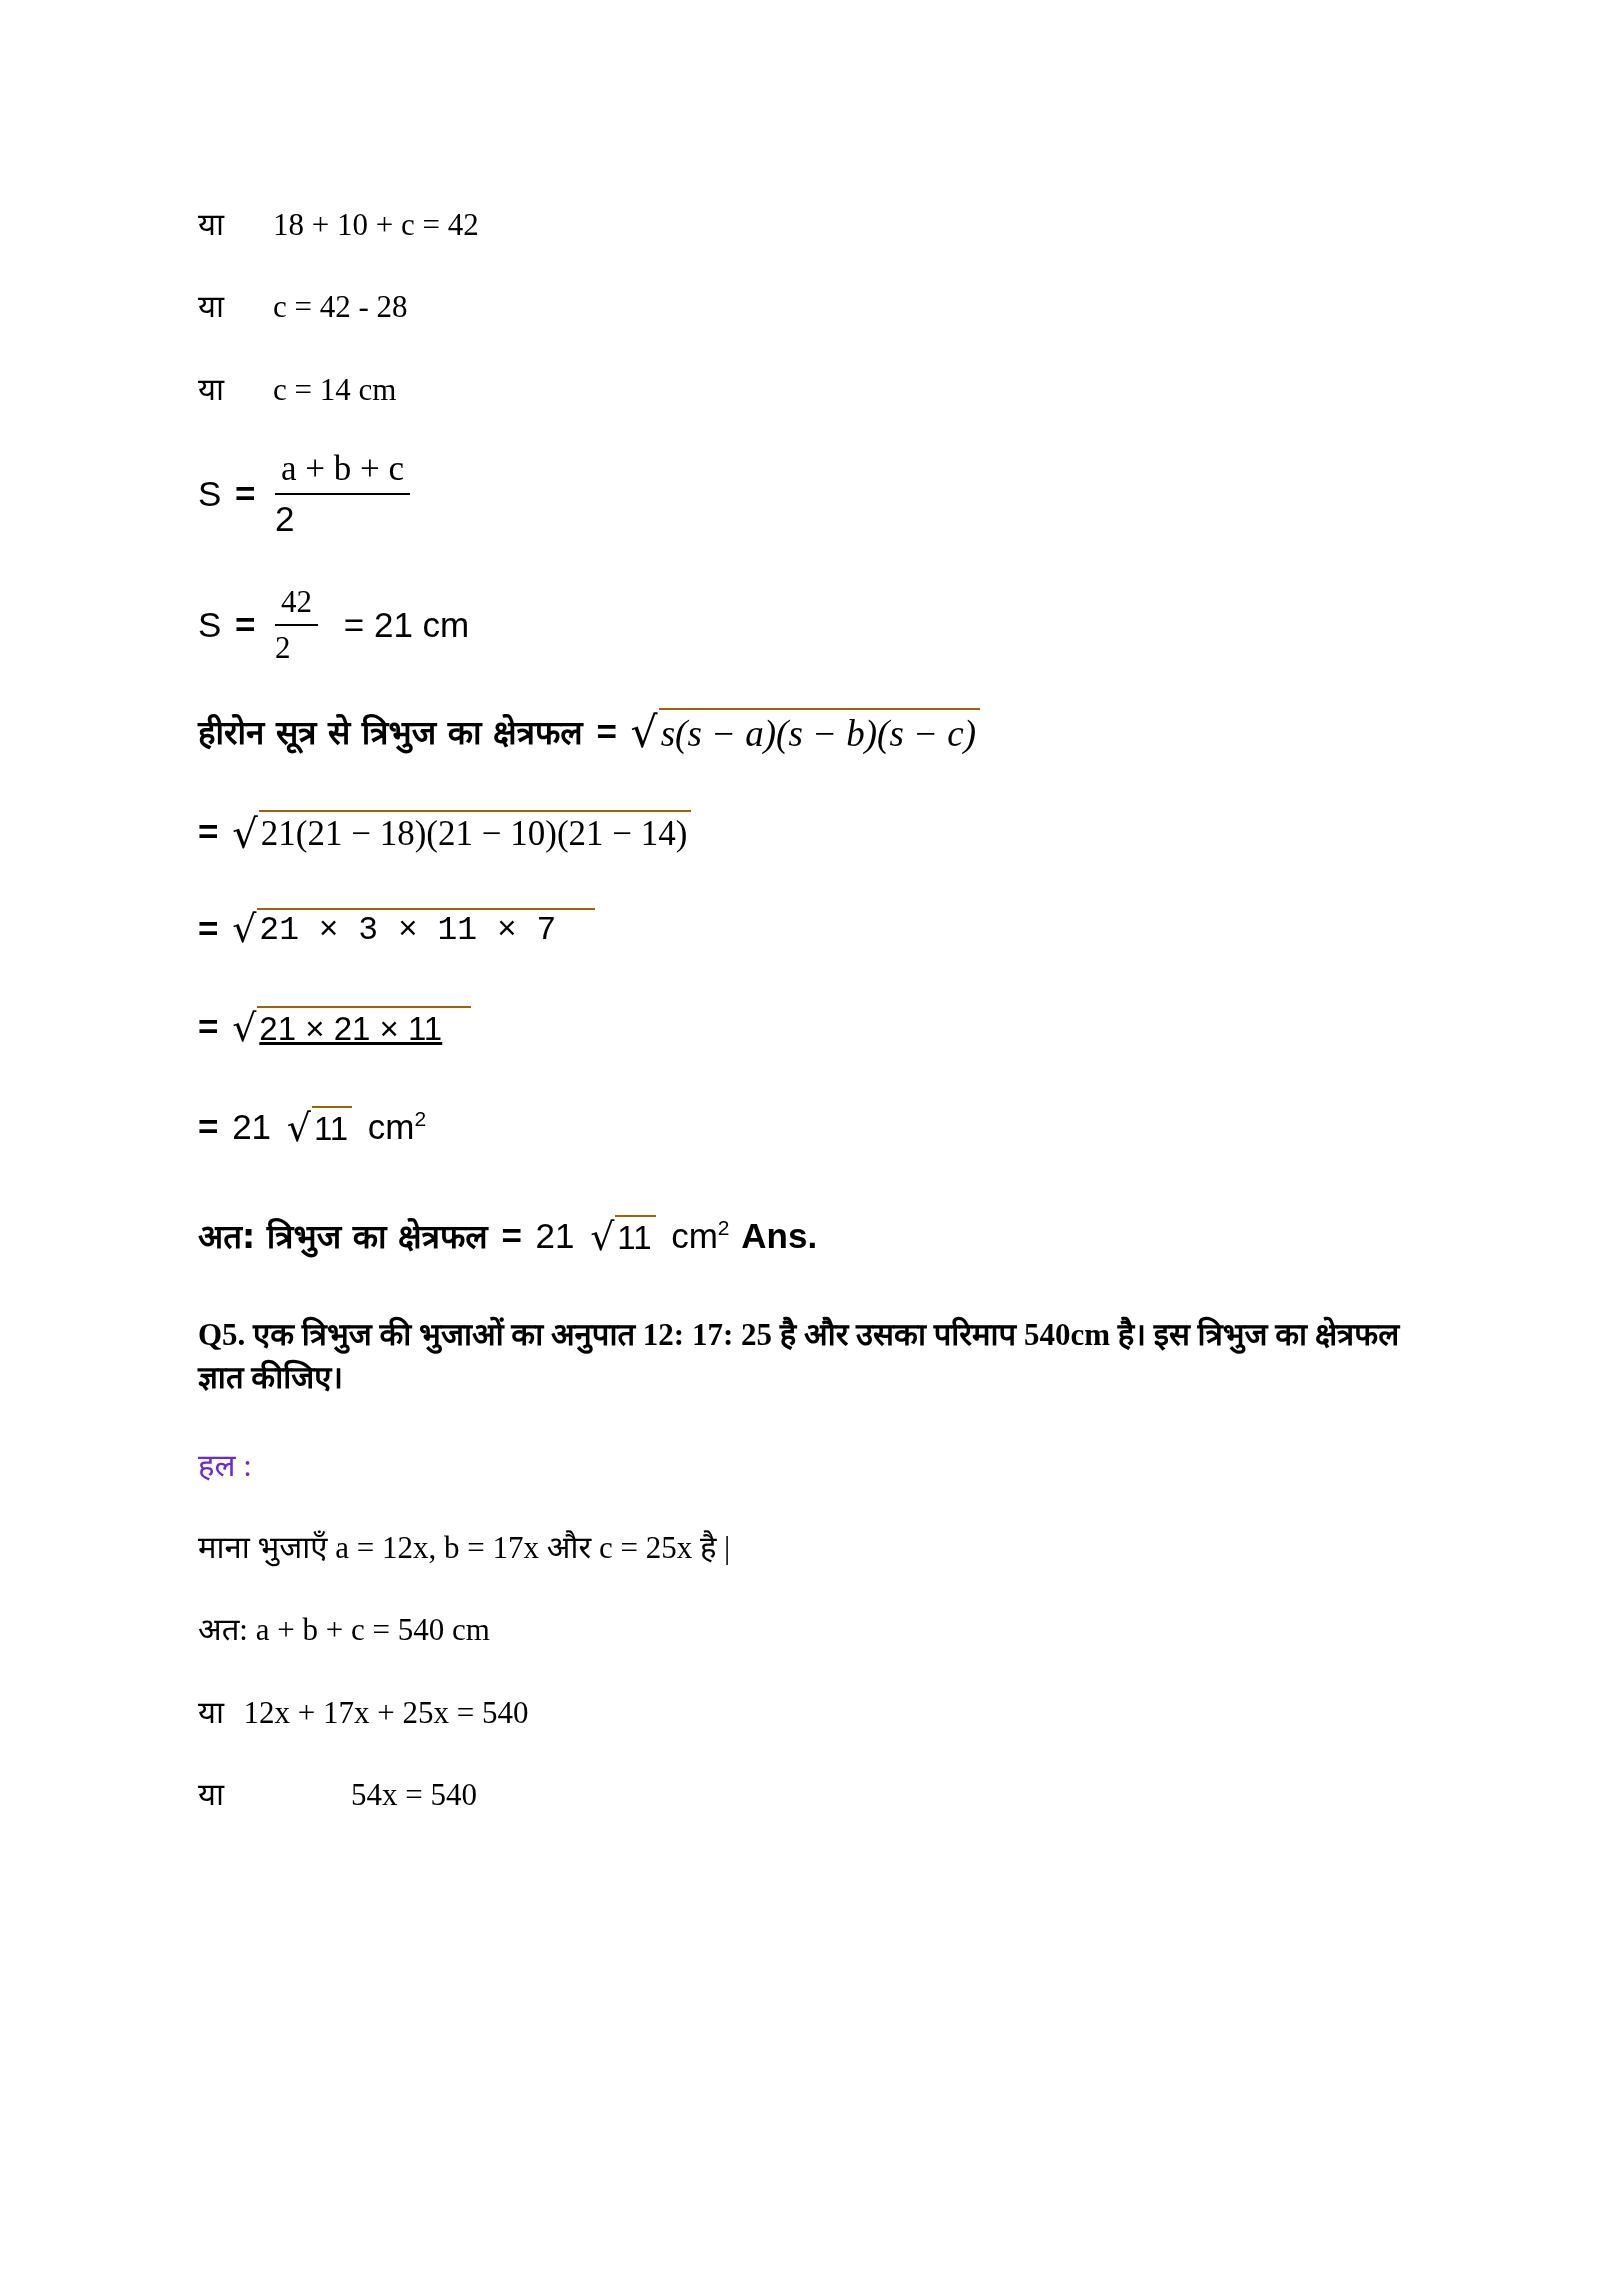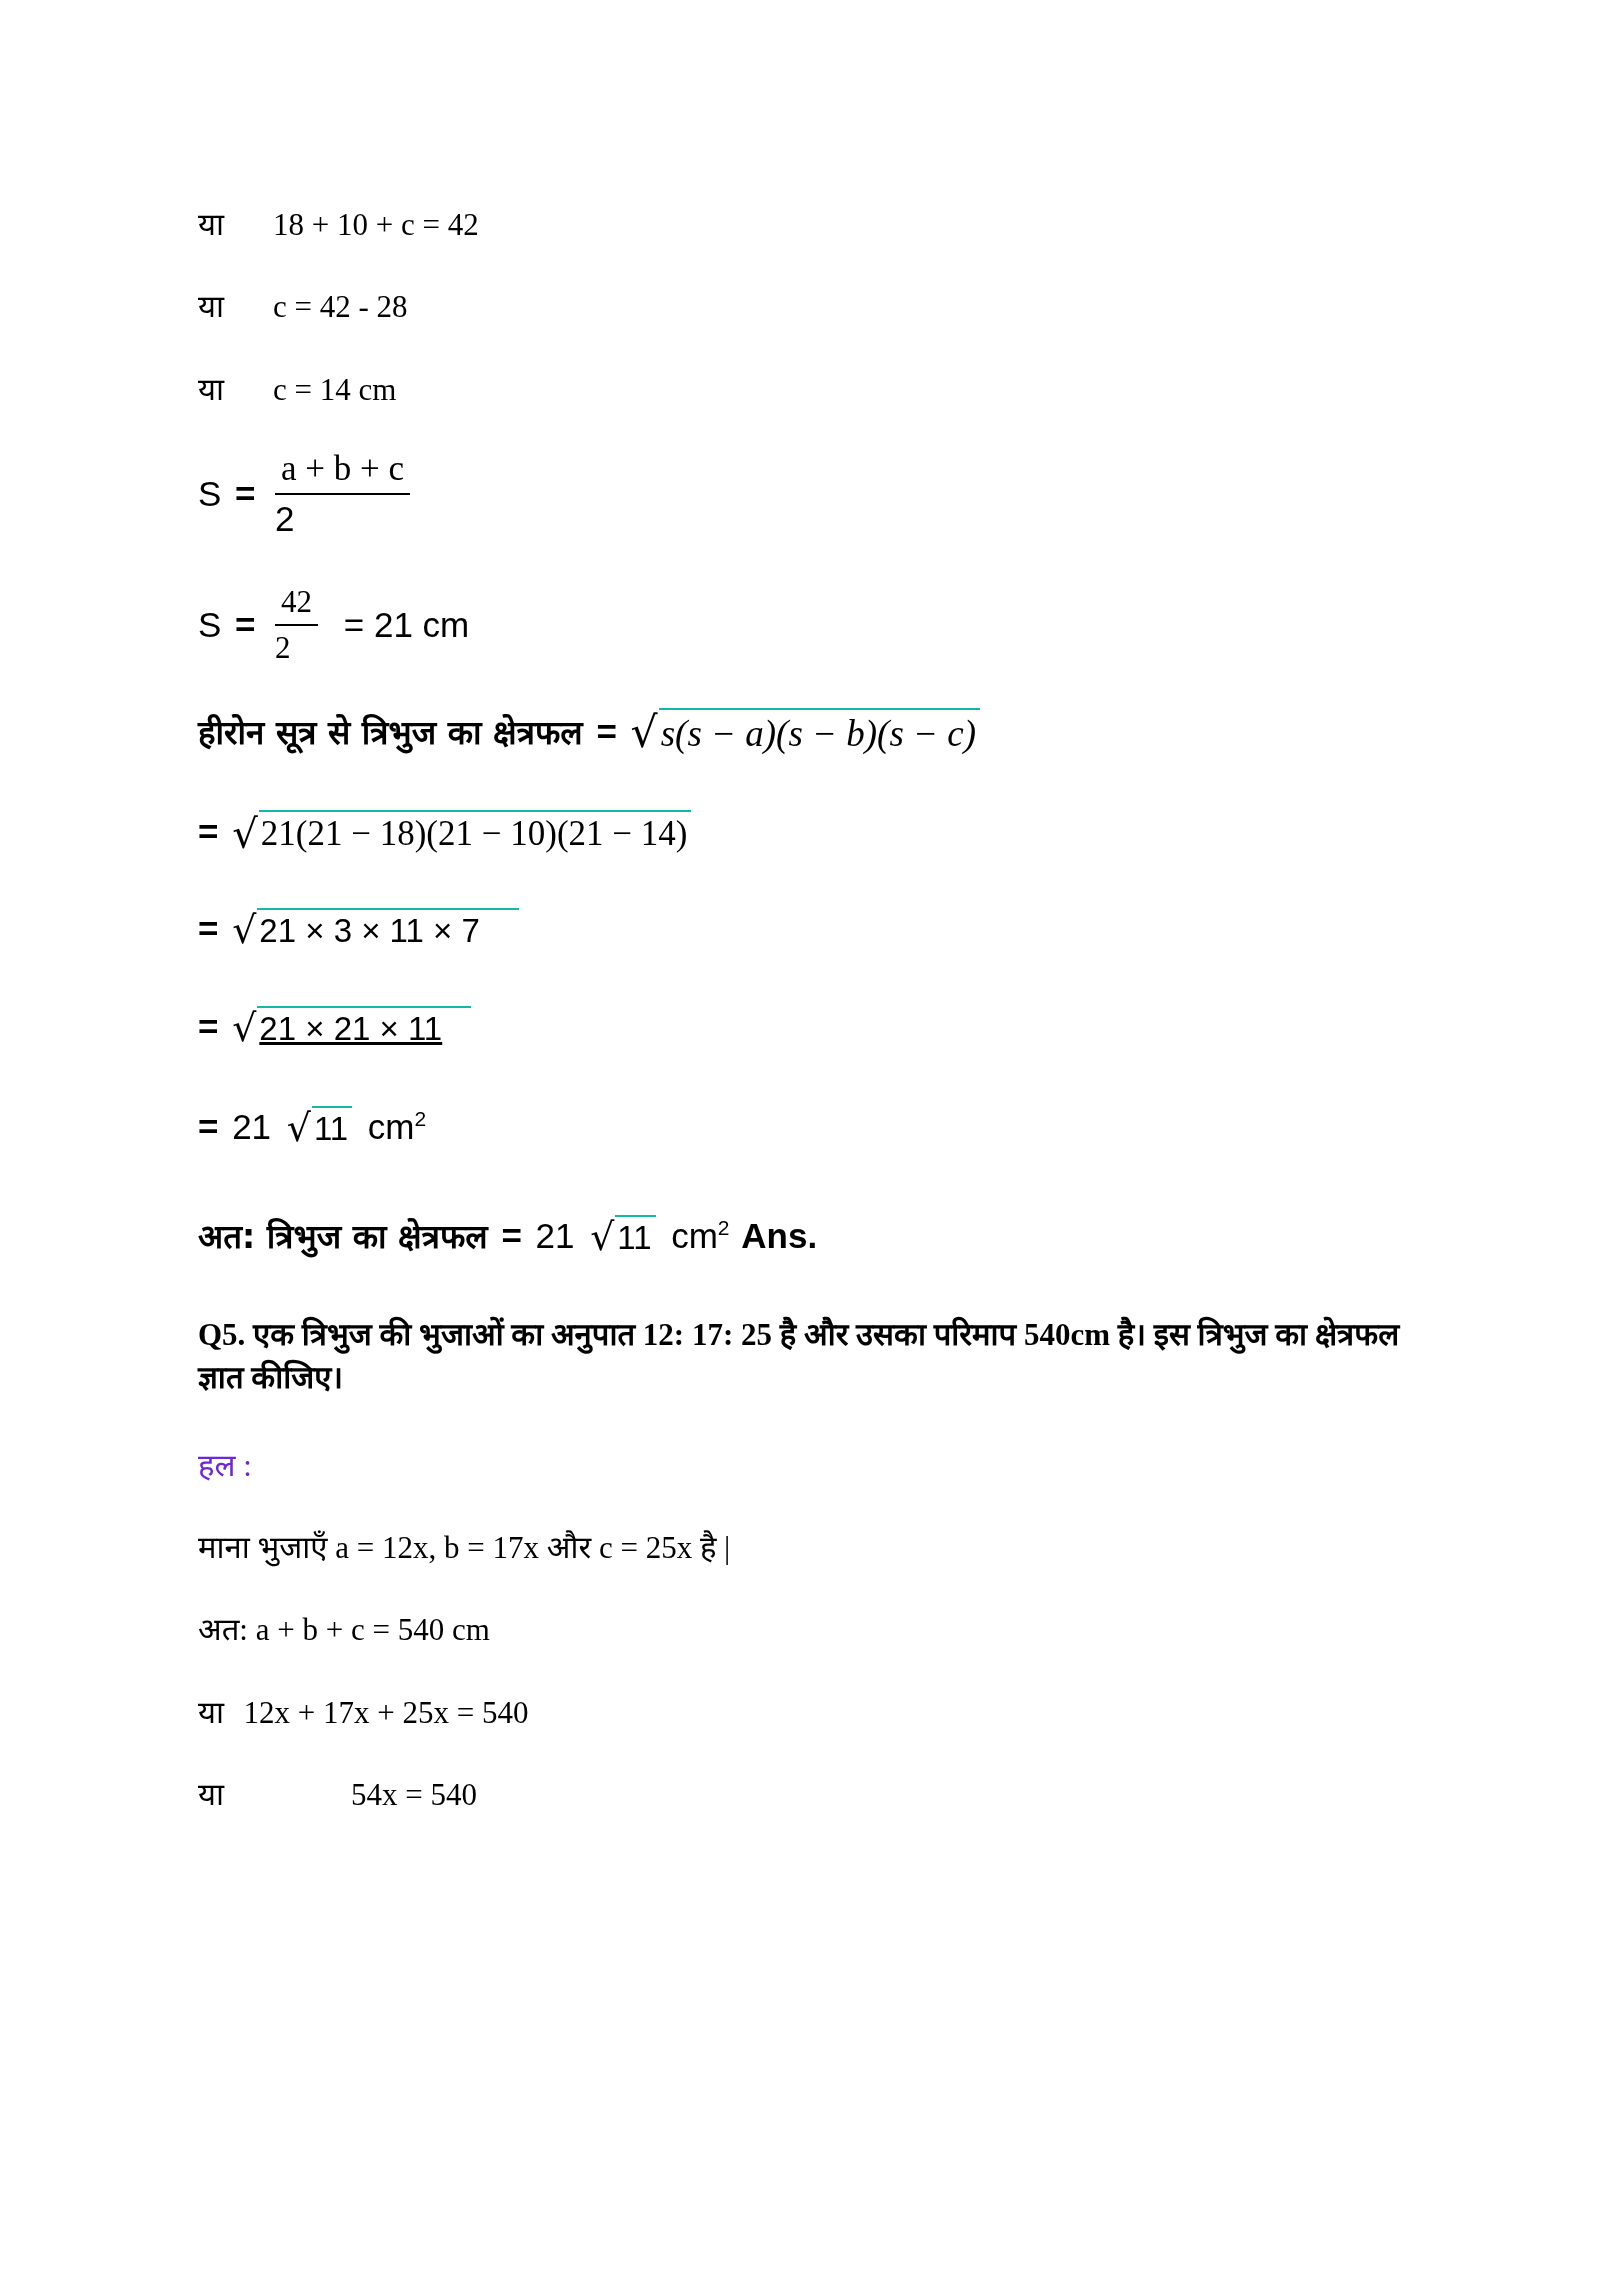"s(s − a)(s − b)(s" .sqrt .under { border-top: 2px solid #14b8a6 -> 2px solid #a16207 }
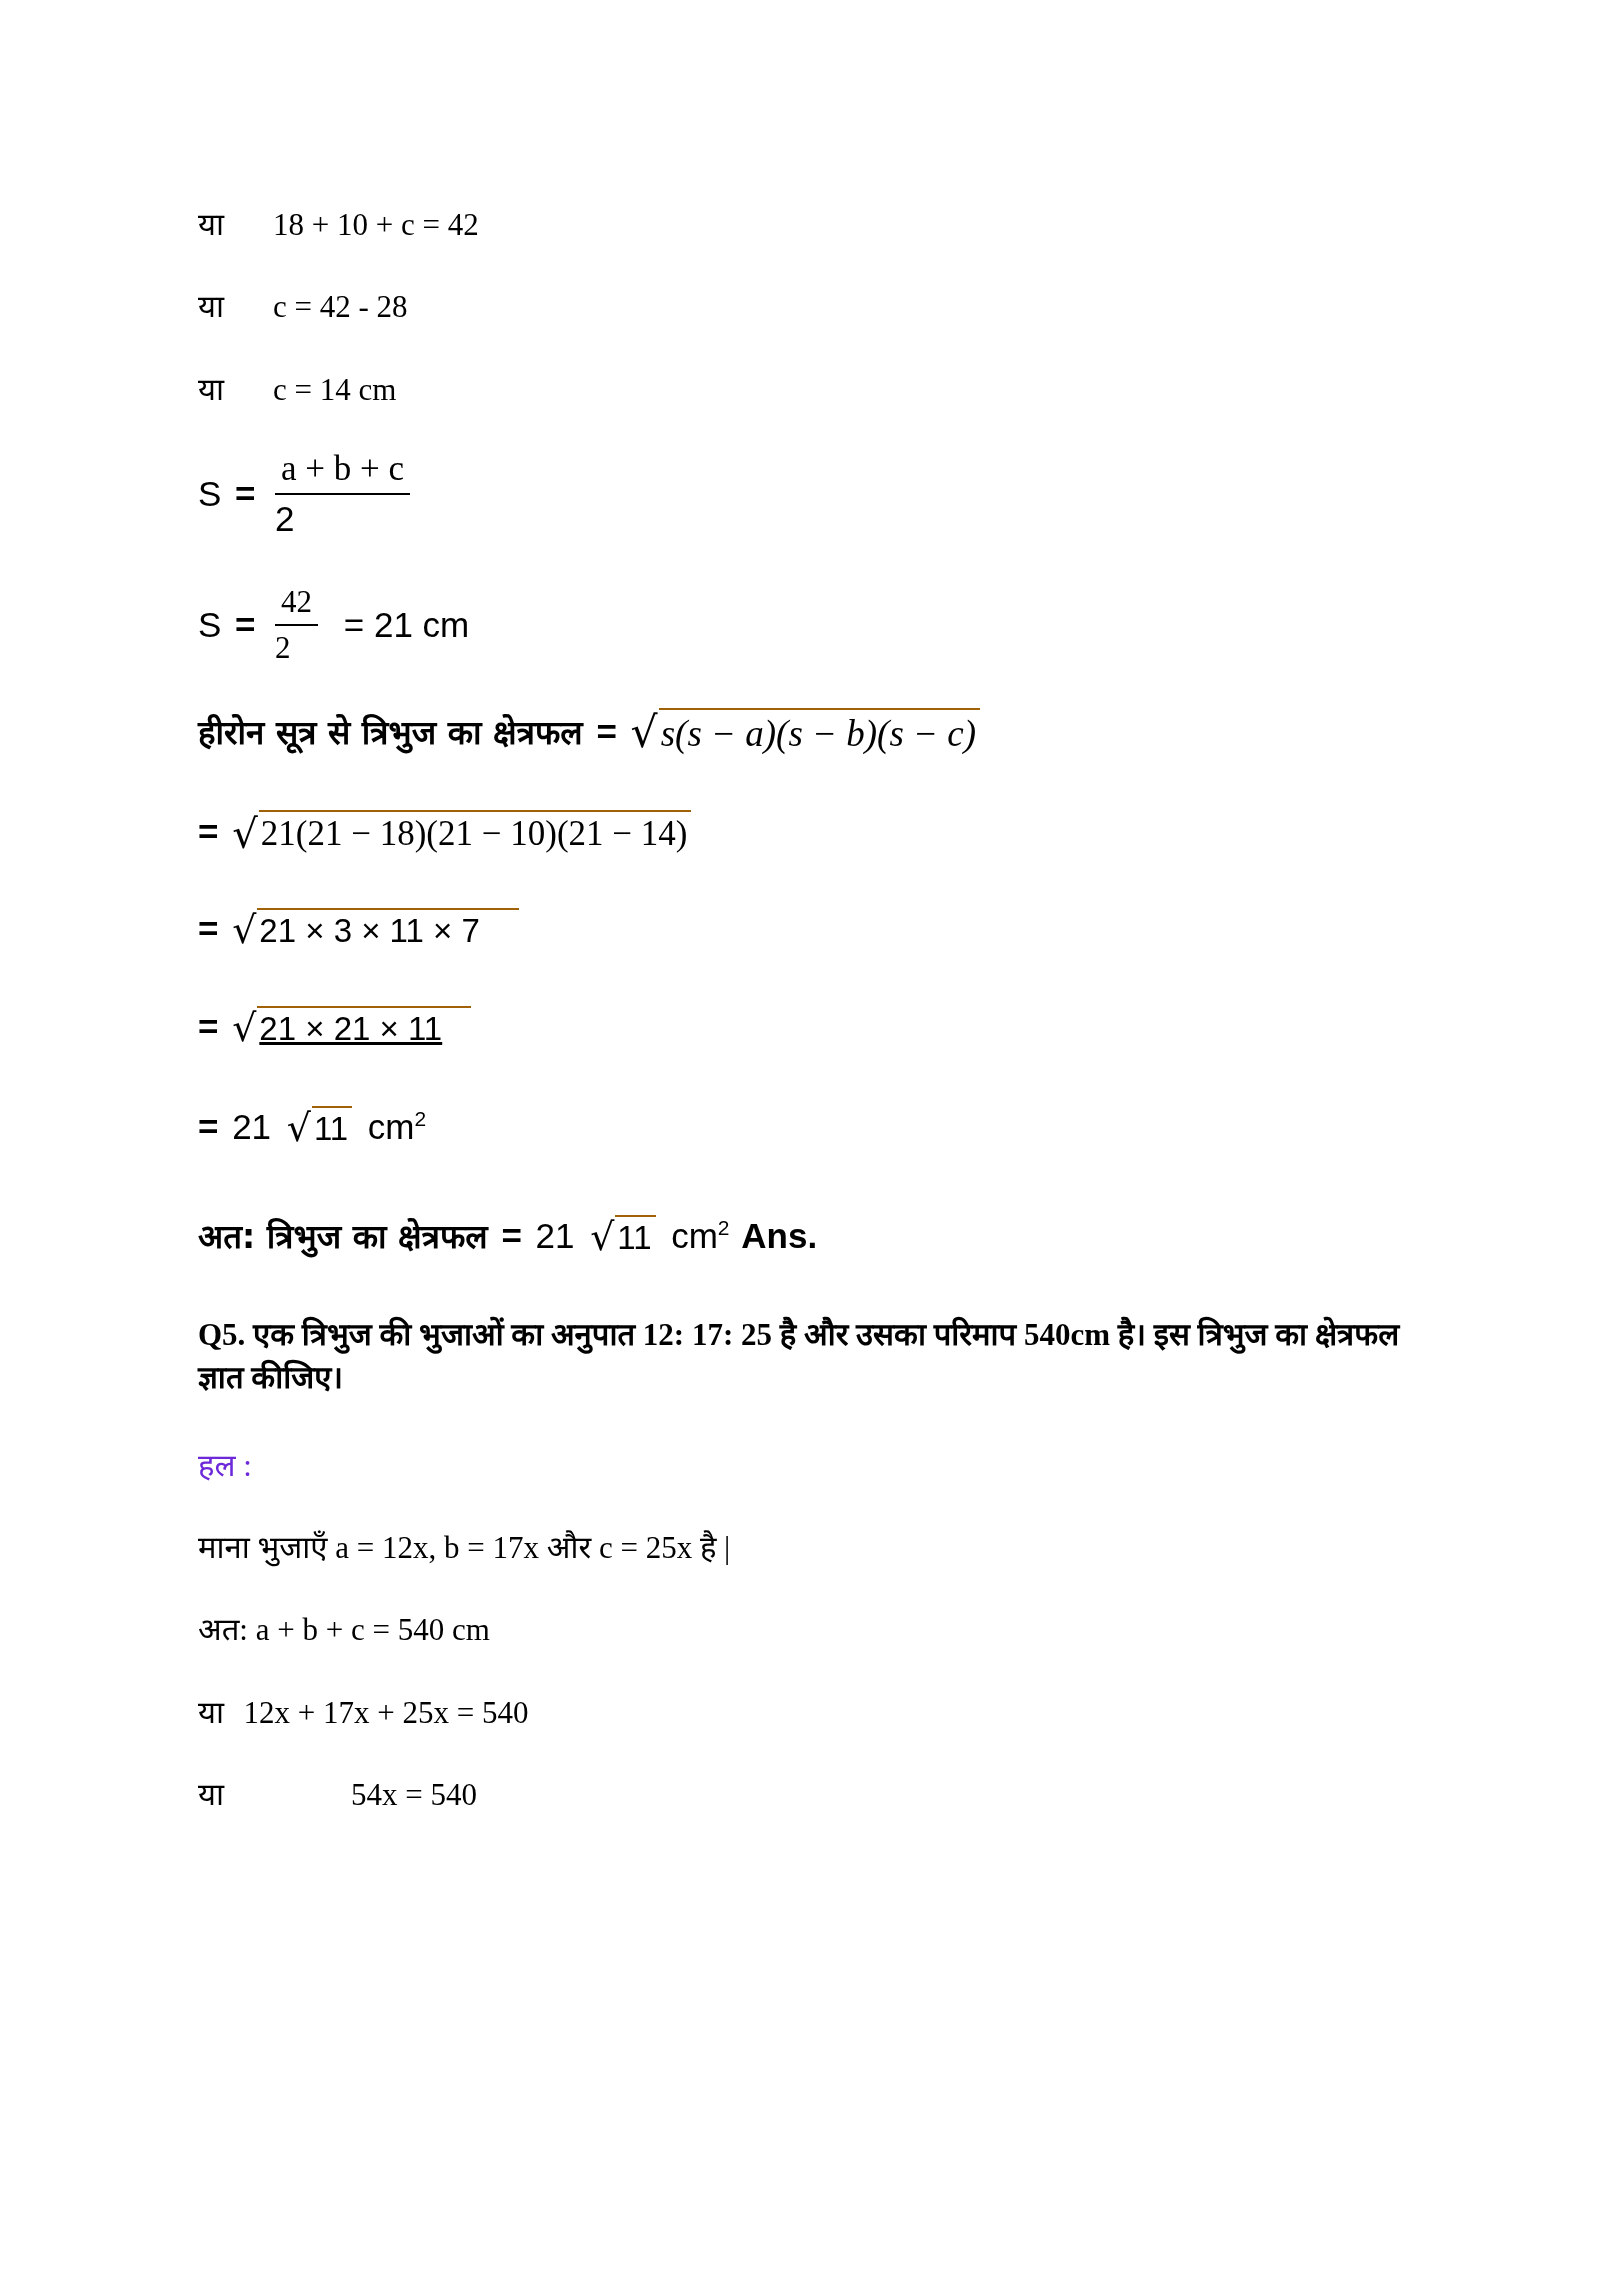"21 × 3 × 11" span.under { font-family: Liberation Sans, sans-serif -> Liberation Mono, monospace }
